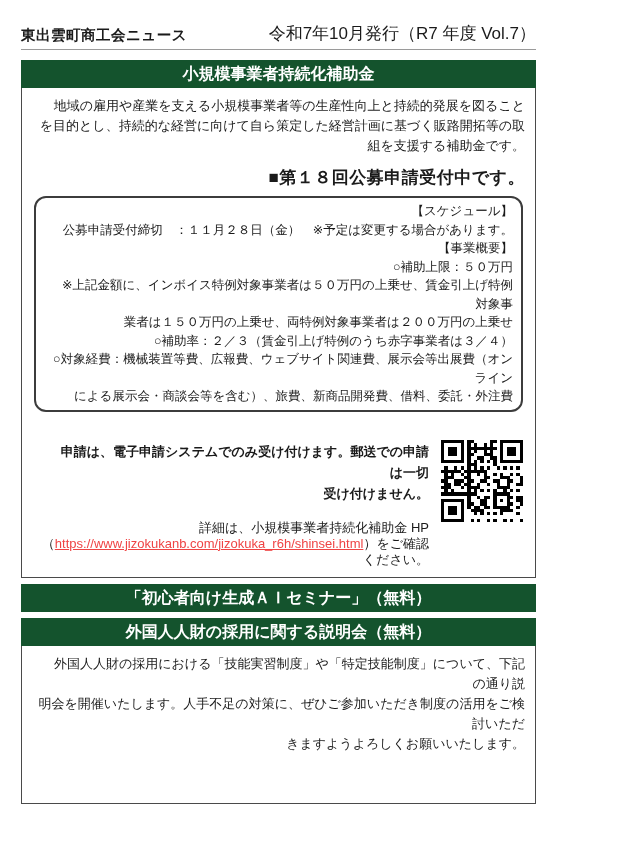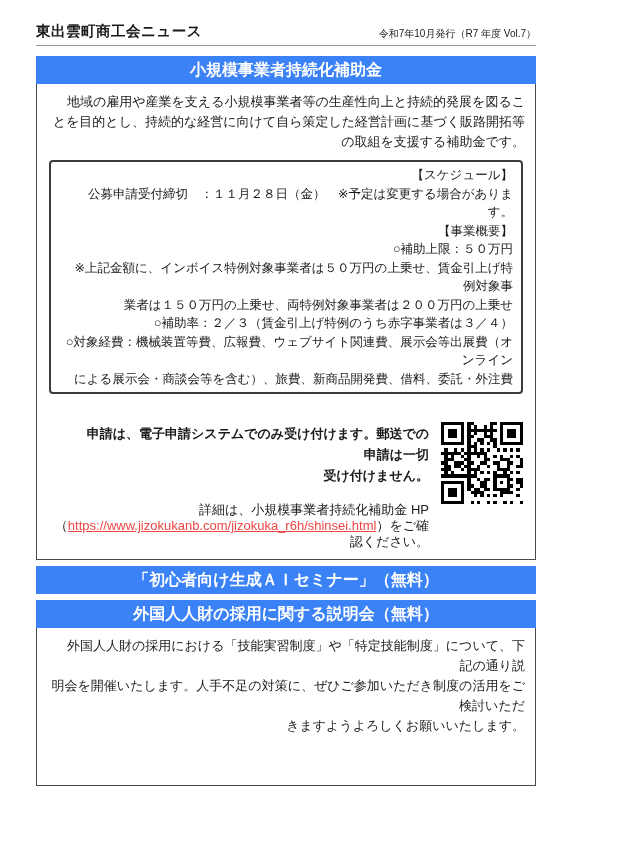"東出雲町商工会ニュース" .page { padding: 22px 36px 0 36px -> 22px 36px 0 21px }
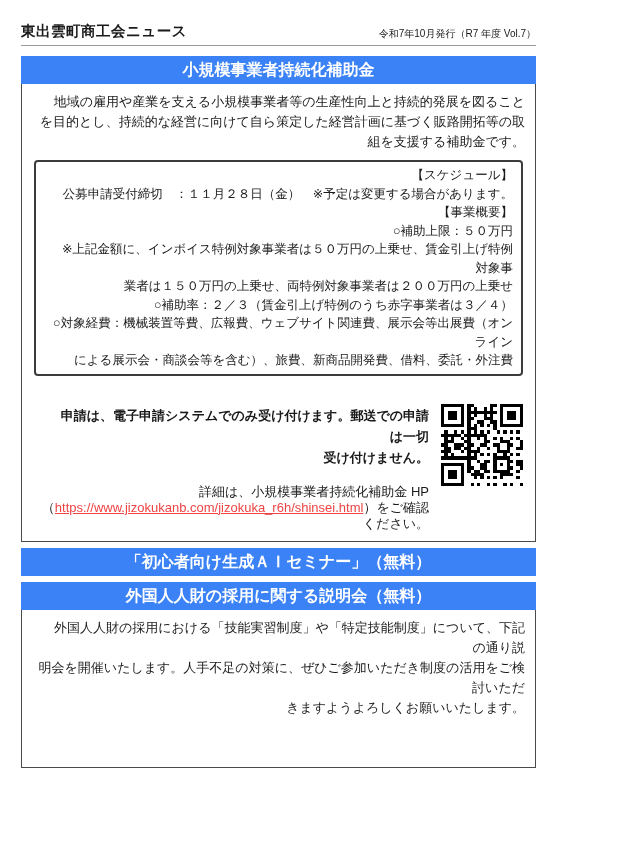"令和7年10月発行（R7 年度 Vol.7）" .hissue { font-size: 10px -> 17px }
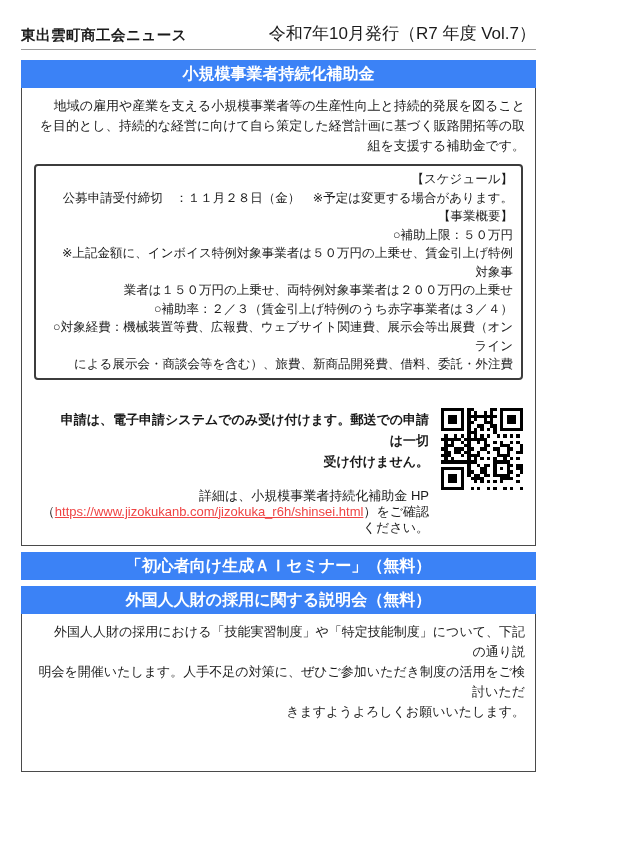"小規模事業者持続化補助金" .bar { background: #3b82f6 -> #14532d }
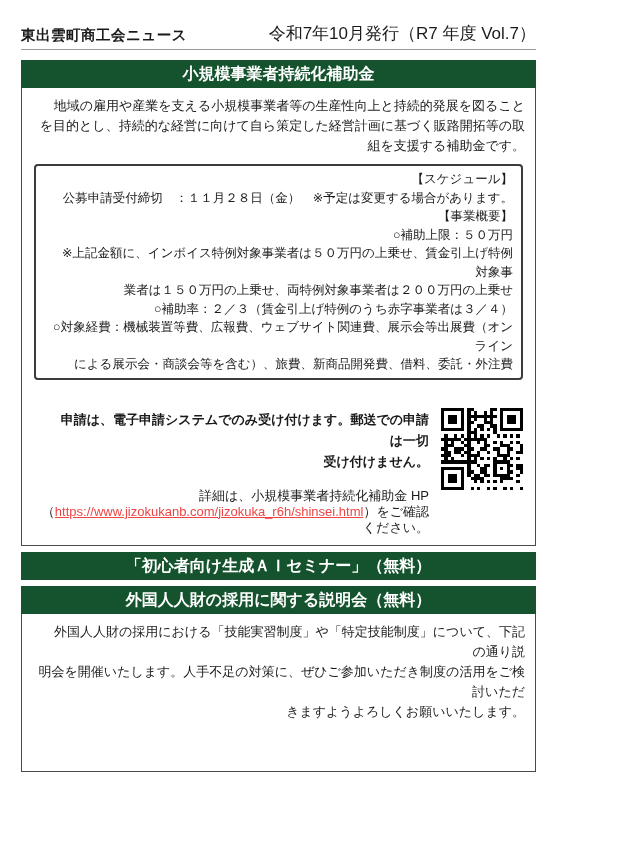"■第１８回公募申請受付中です。" div.h2 { html: none -> <div>■第１８回公募申請受付中です。</div> }
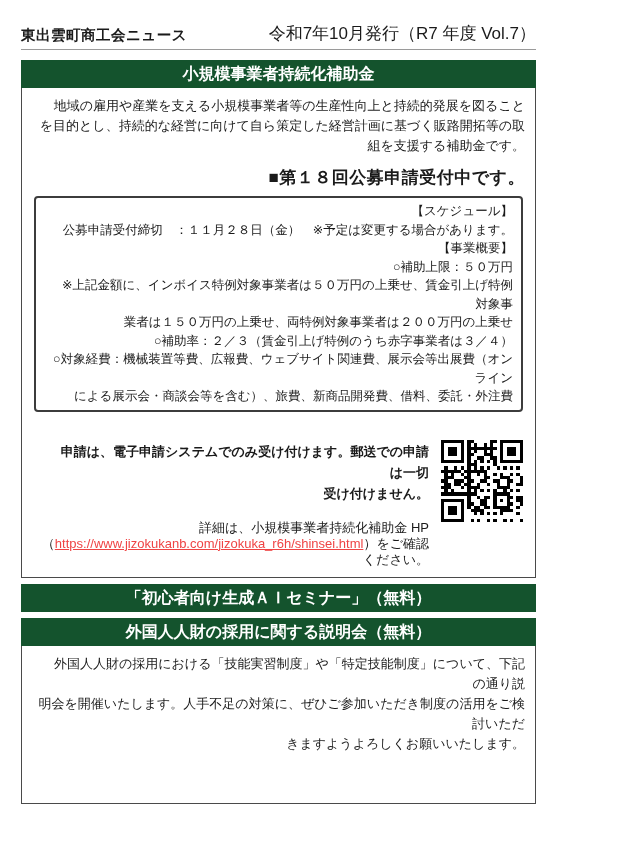"【スケジュール】" .rbox { border-radius: 4px -> 12px }
